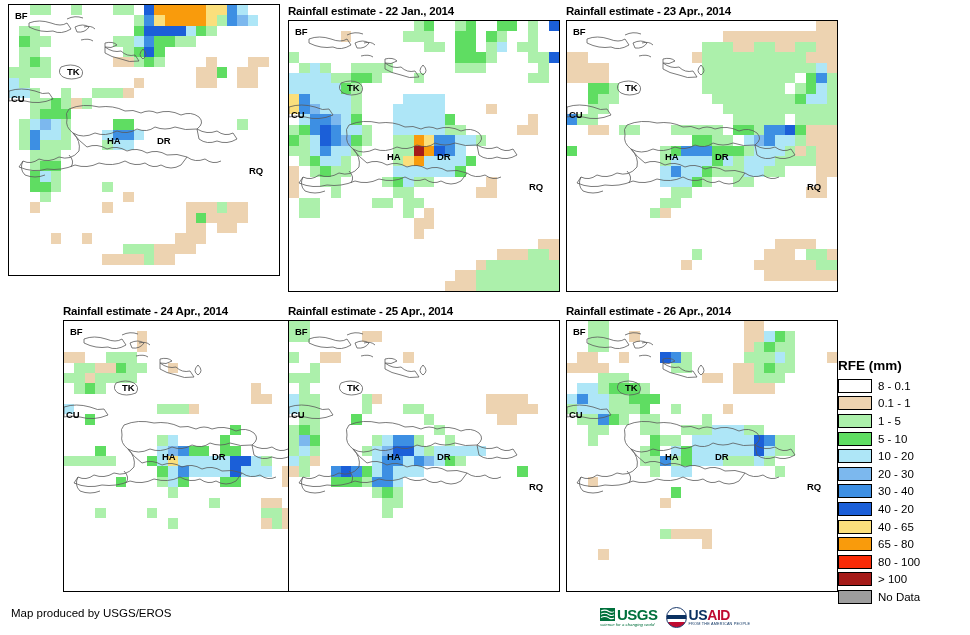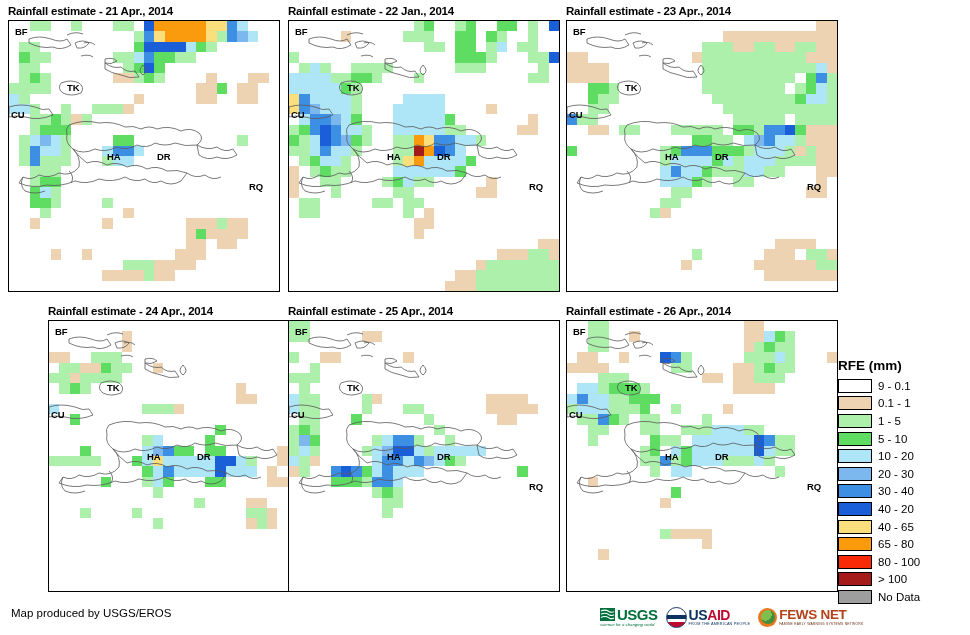"Rainfall estimate - 21 Apr.," div.panel-title { html: <div>Rainfall estimate - 21 Apr., 2014</div> -> none }
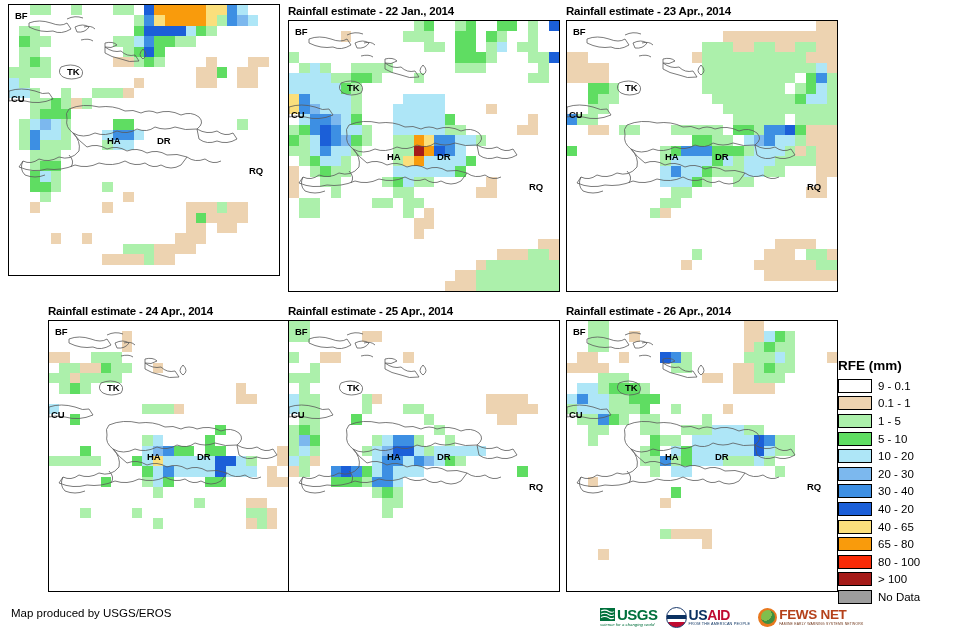"Rainfall estimate - 24 Apr.," div.panel { left: 0 -> 15px }
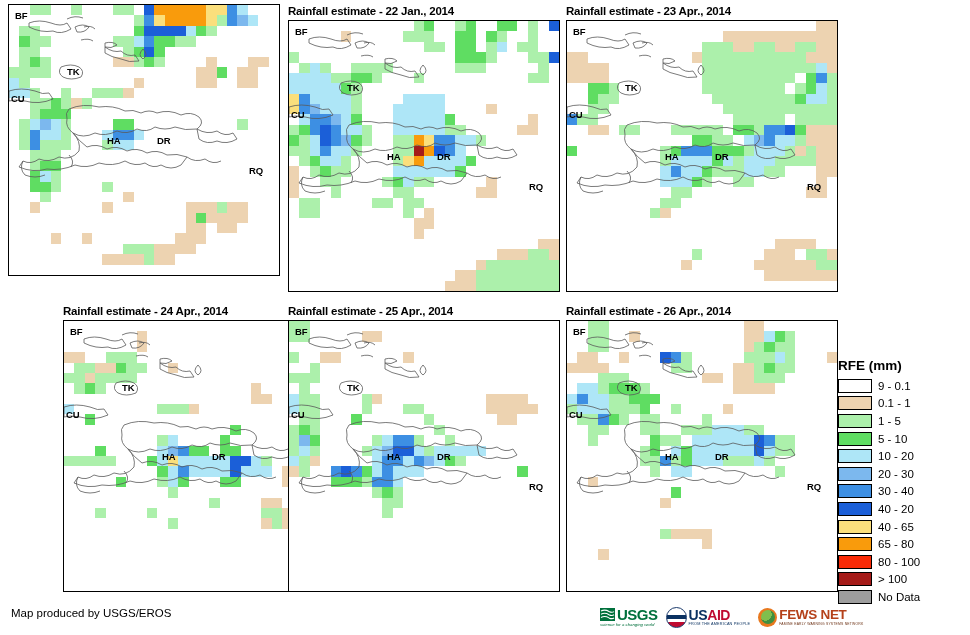"9 - 0.1" div.legend-lab { text: 9 -> 8 }
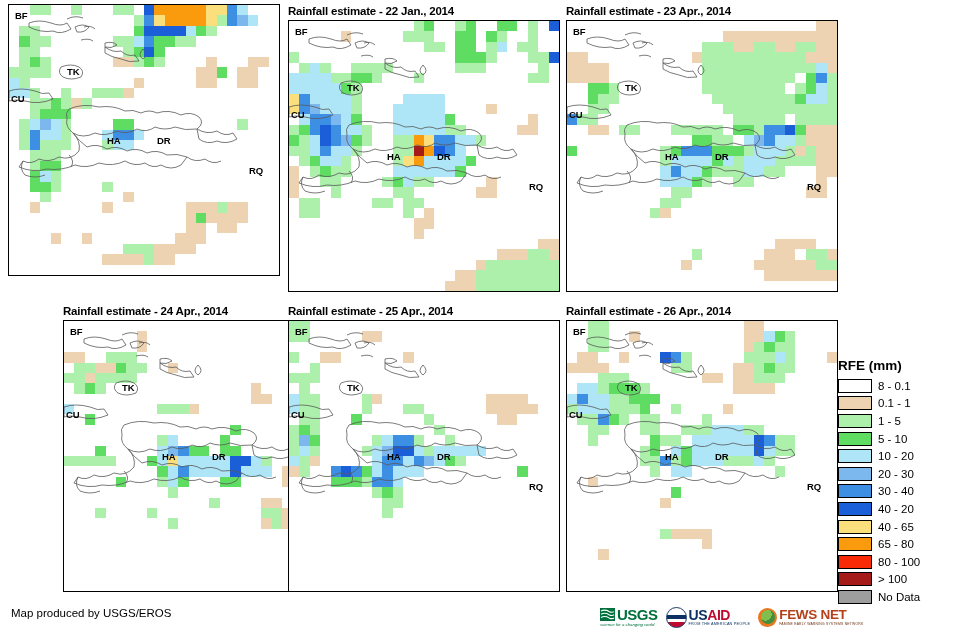"FEWS NET" div.logo { html: <div> <div> <div> <span></span> </div> <div> <div>FEWS NET</div> <div>FAMINE EARLY WARNING SYSTEMS NETWORK</div> </div> </div> </div> -> none }
